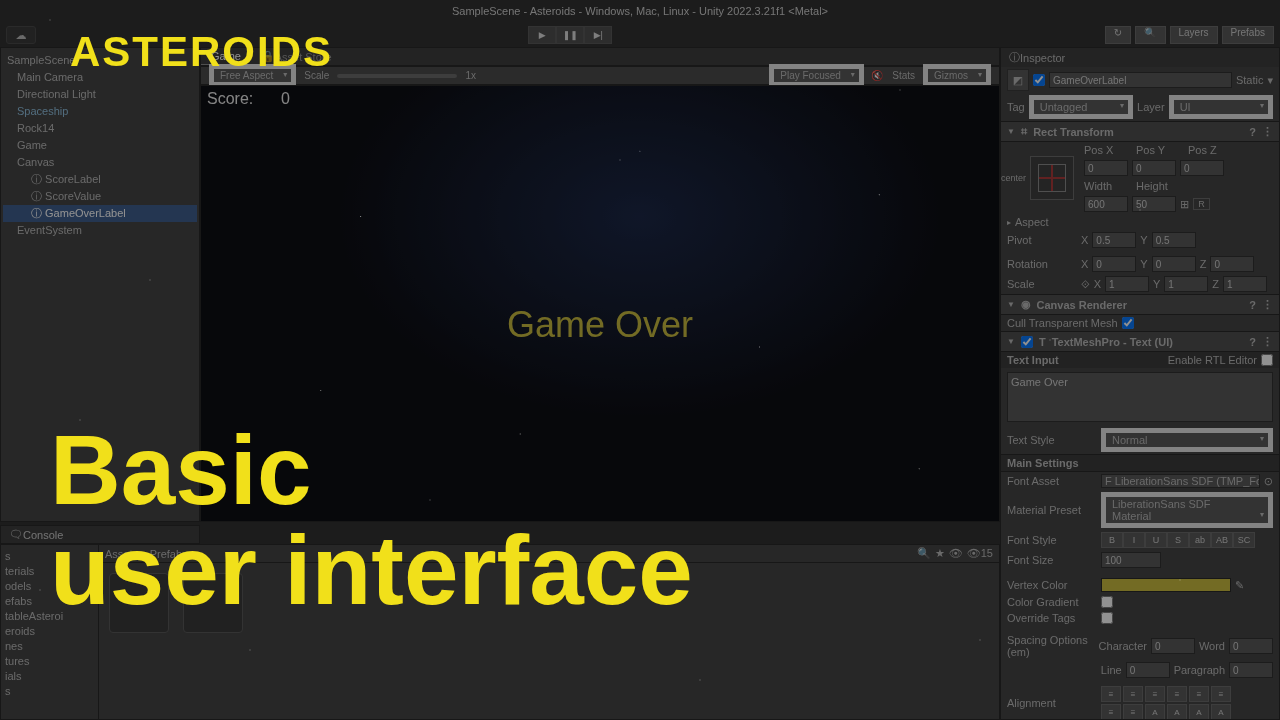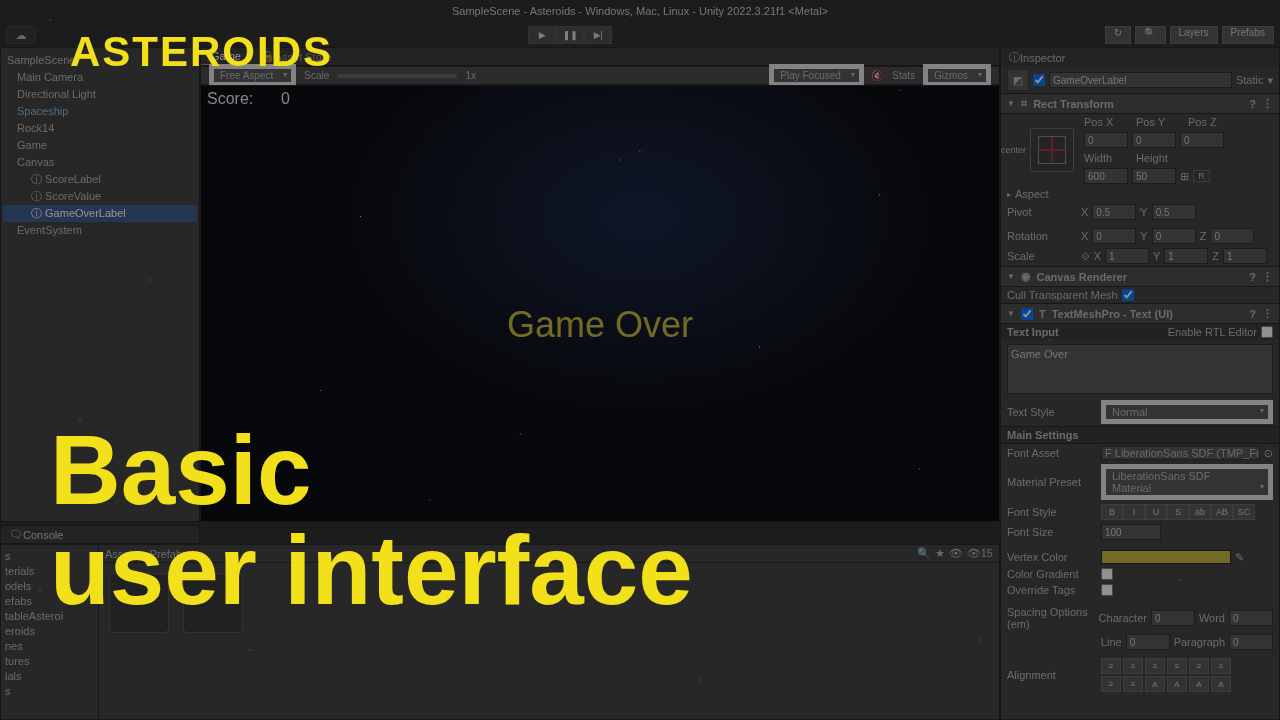"Tag" div.row { html: none -> <div> <span>Tag</span> <span>Untagged</span> <span>Layer</span> <span>UI</span> </div> }
